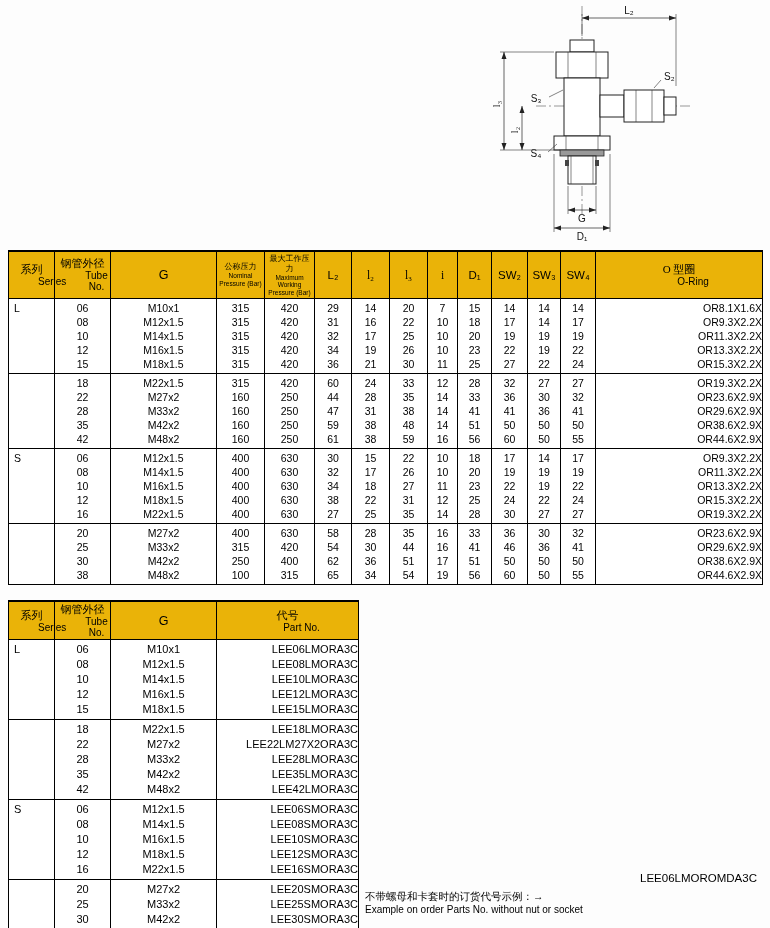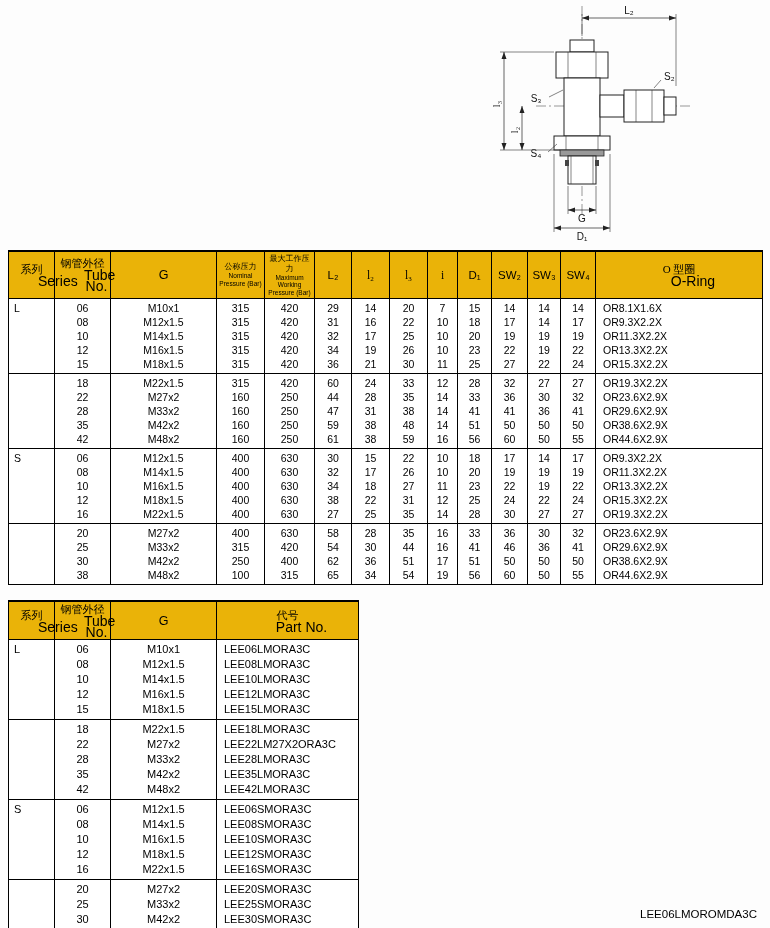"Series" .hen { font-size: 14px -> 10px }
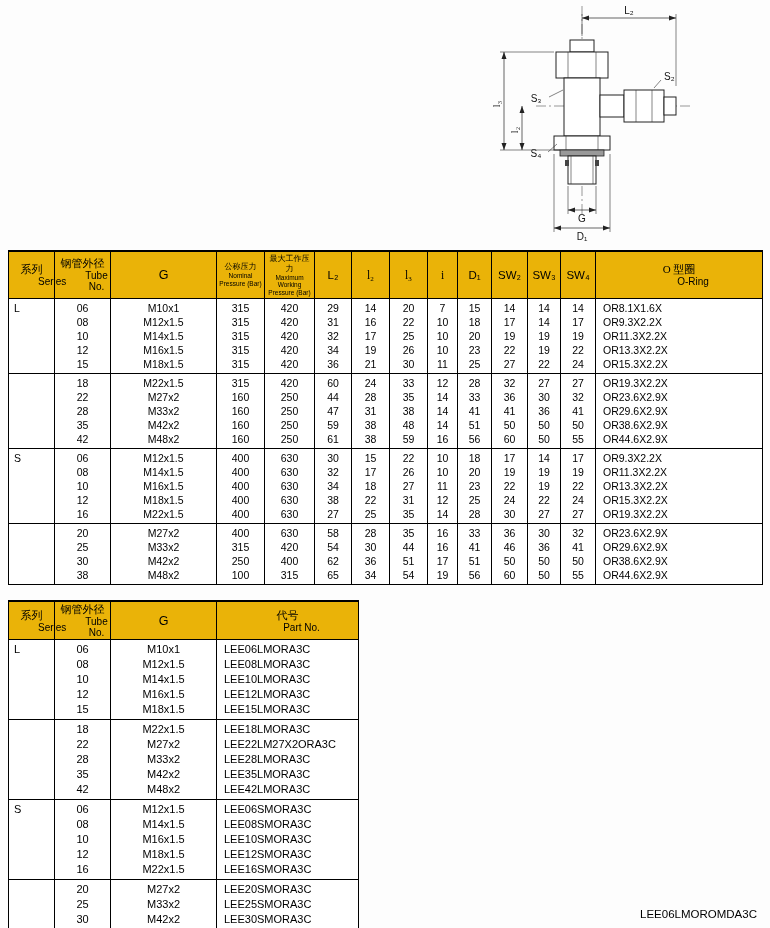"OR8.1X1.6X" td.left { text-align: left -> right }
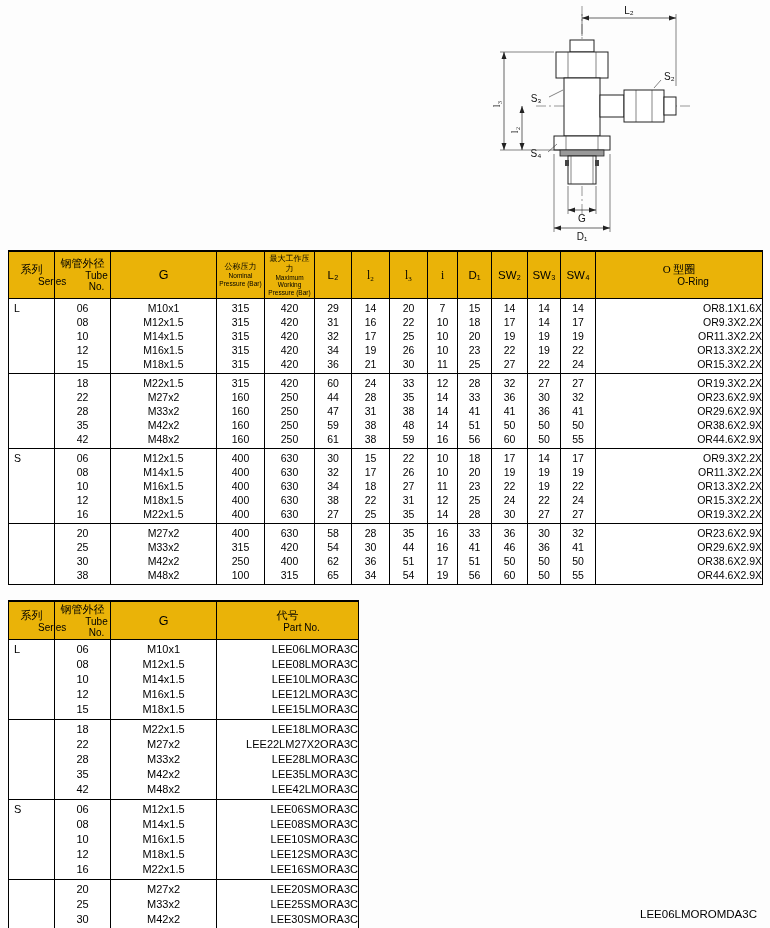"LEE06LMOROMDA3C" .example-code { top: 908px -> 872px }
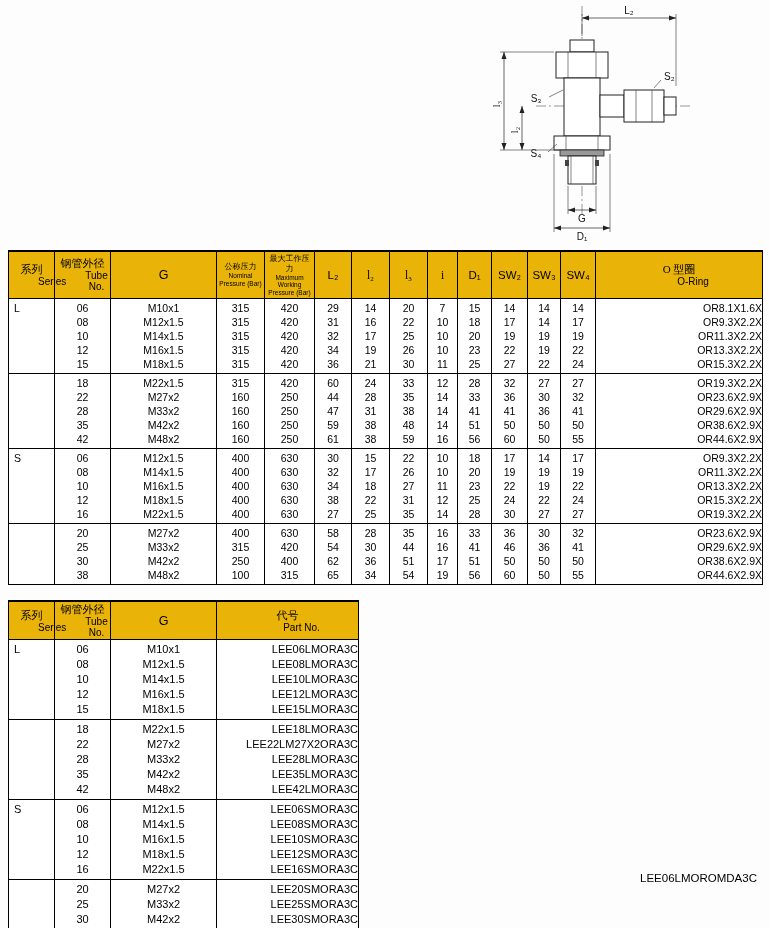"不带螺母和卡套时的订货代号示例：→" div.note-cn { html: none -> <div>不带螺母和卡套时的订货代号示例：→</div> }
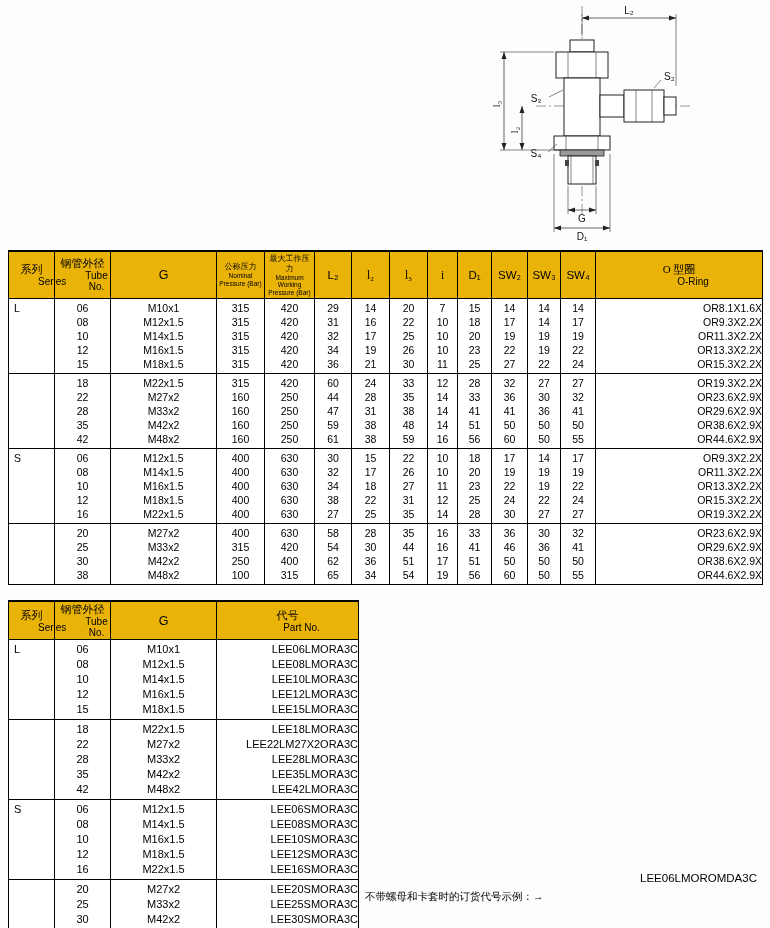"Example on order Parts No." div.note-en { html: none -> <div>Example on order Parts No. without nut or socket</div> }
